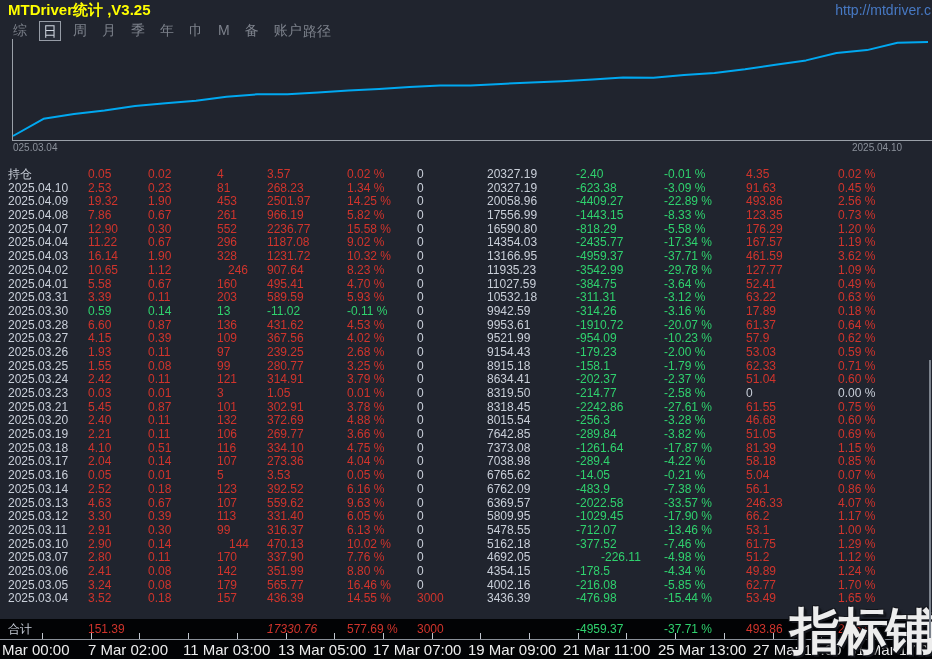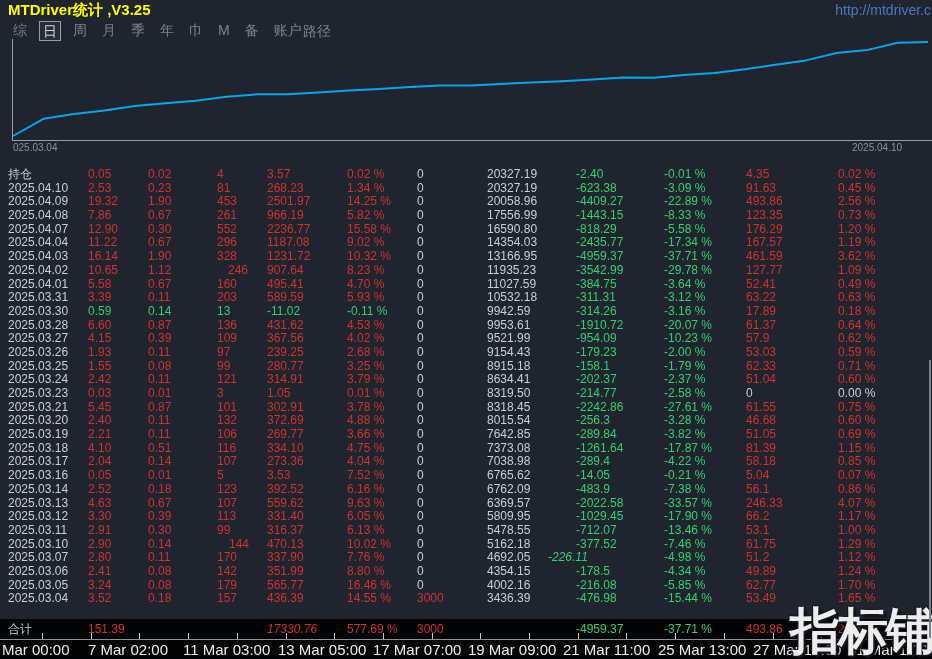"7.52 %" span.cell { text: 7.52 -> 0.05 }
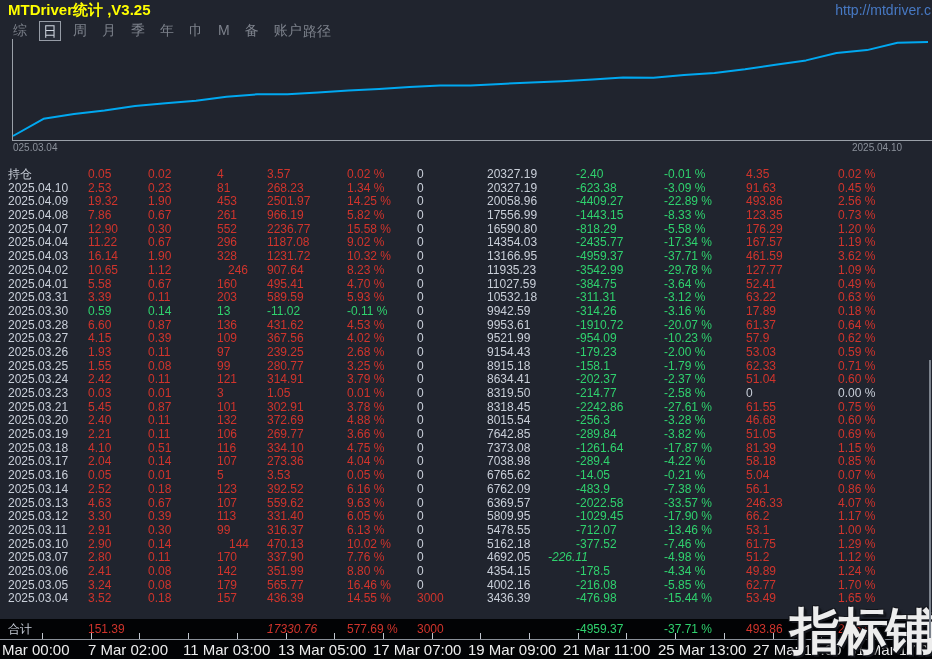"-226.11" span.cell { font-style: italic -> none; left: 548px -> 601px }
